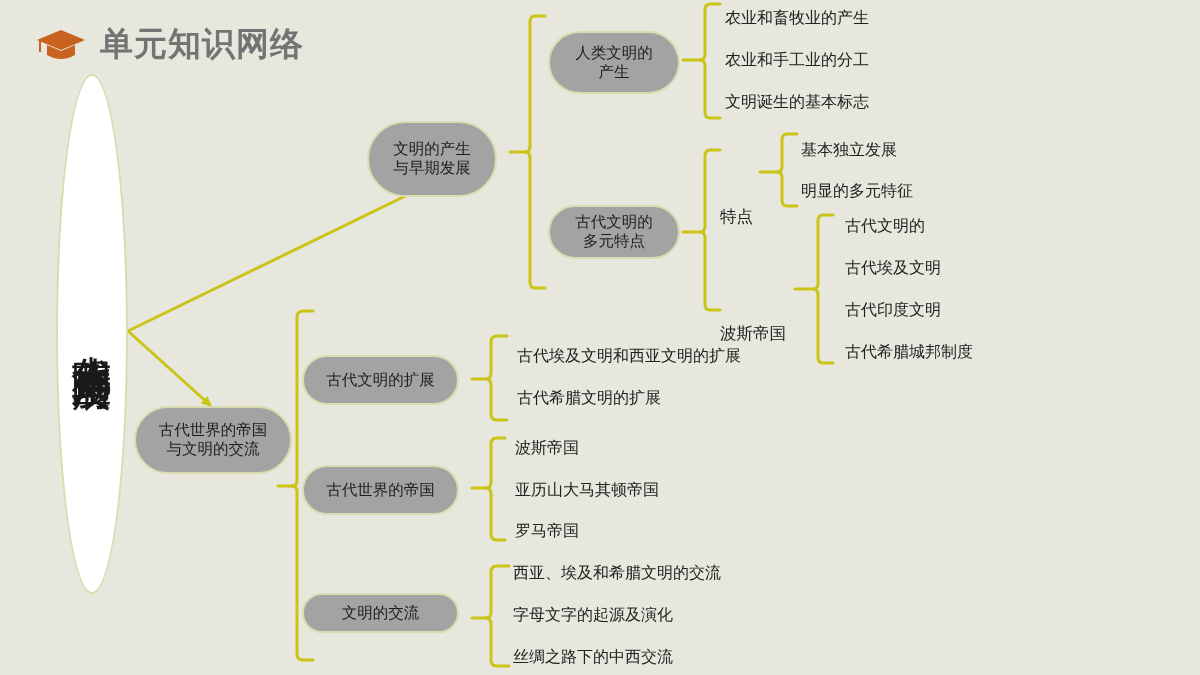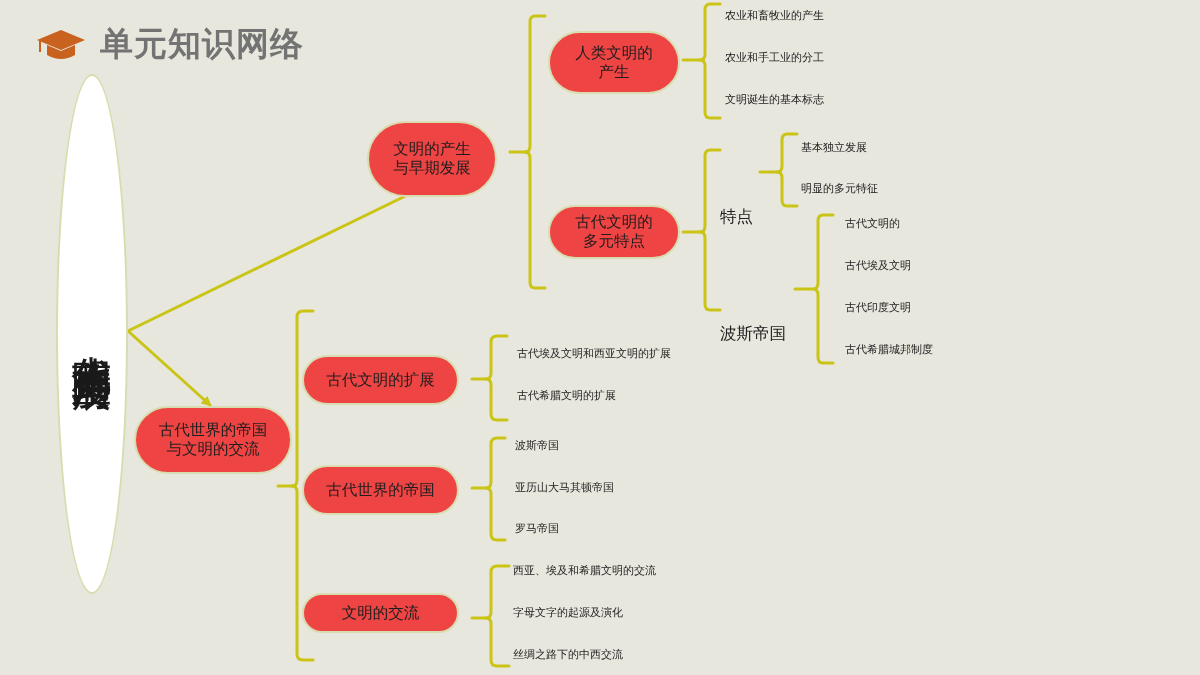"农业和畜牧业的产生" .leaf { font-size: 11px -> 16px }
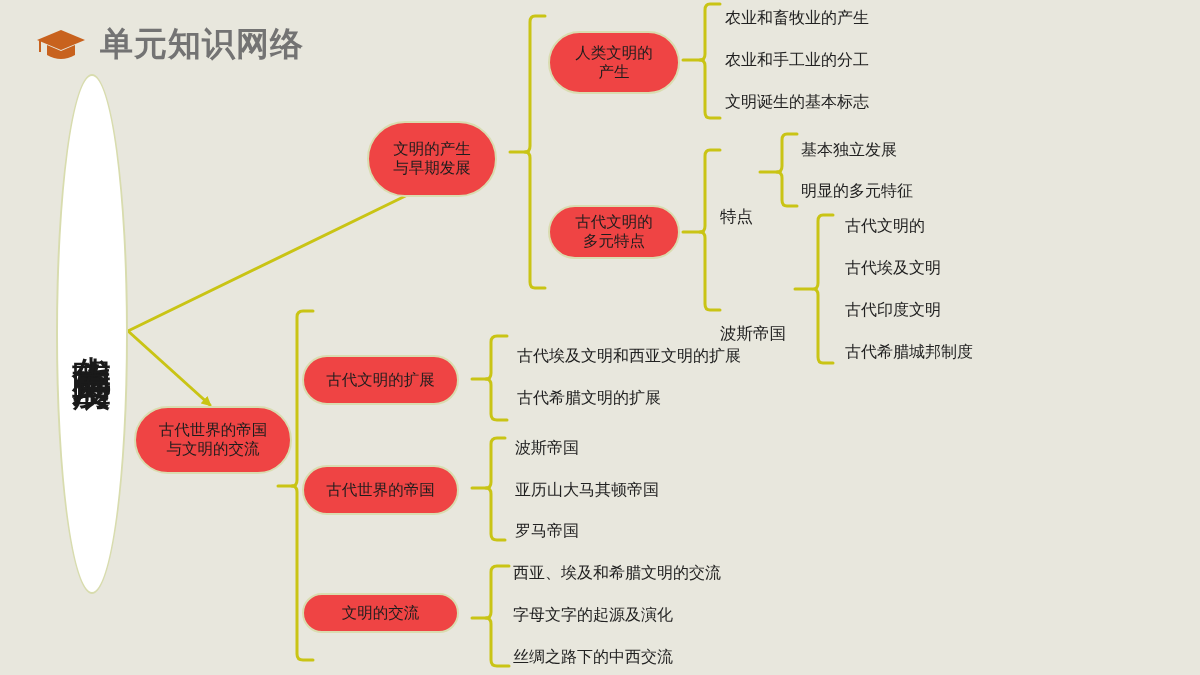"人类文明的" .node { background: #ef4444 -> #a3a3a3 }
